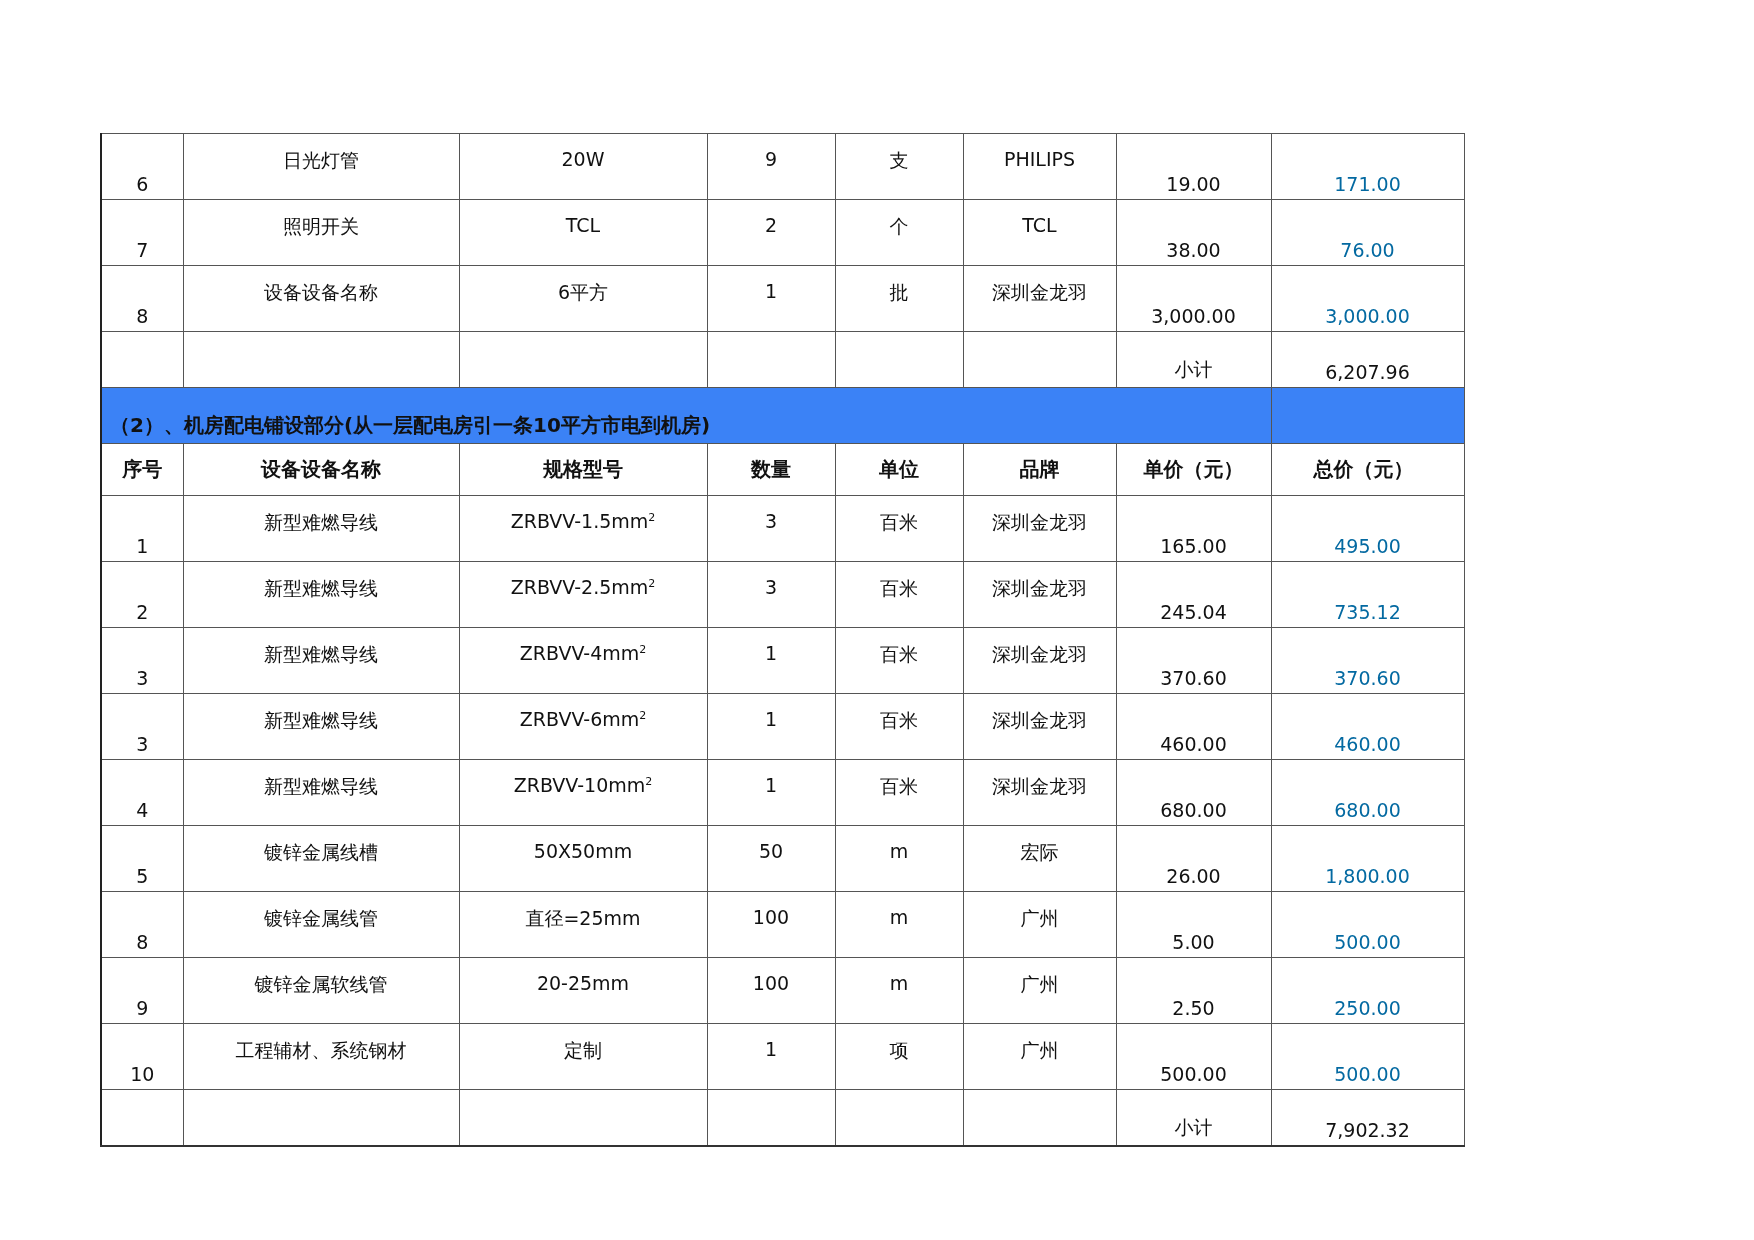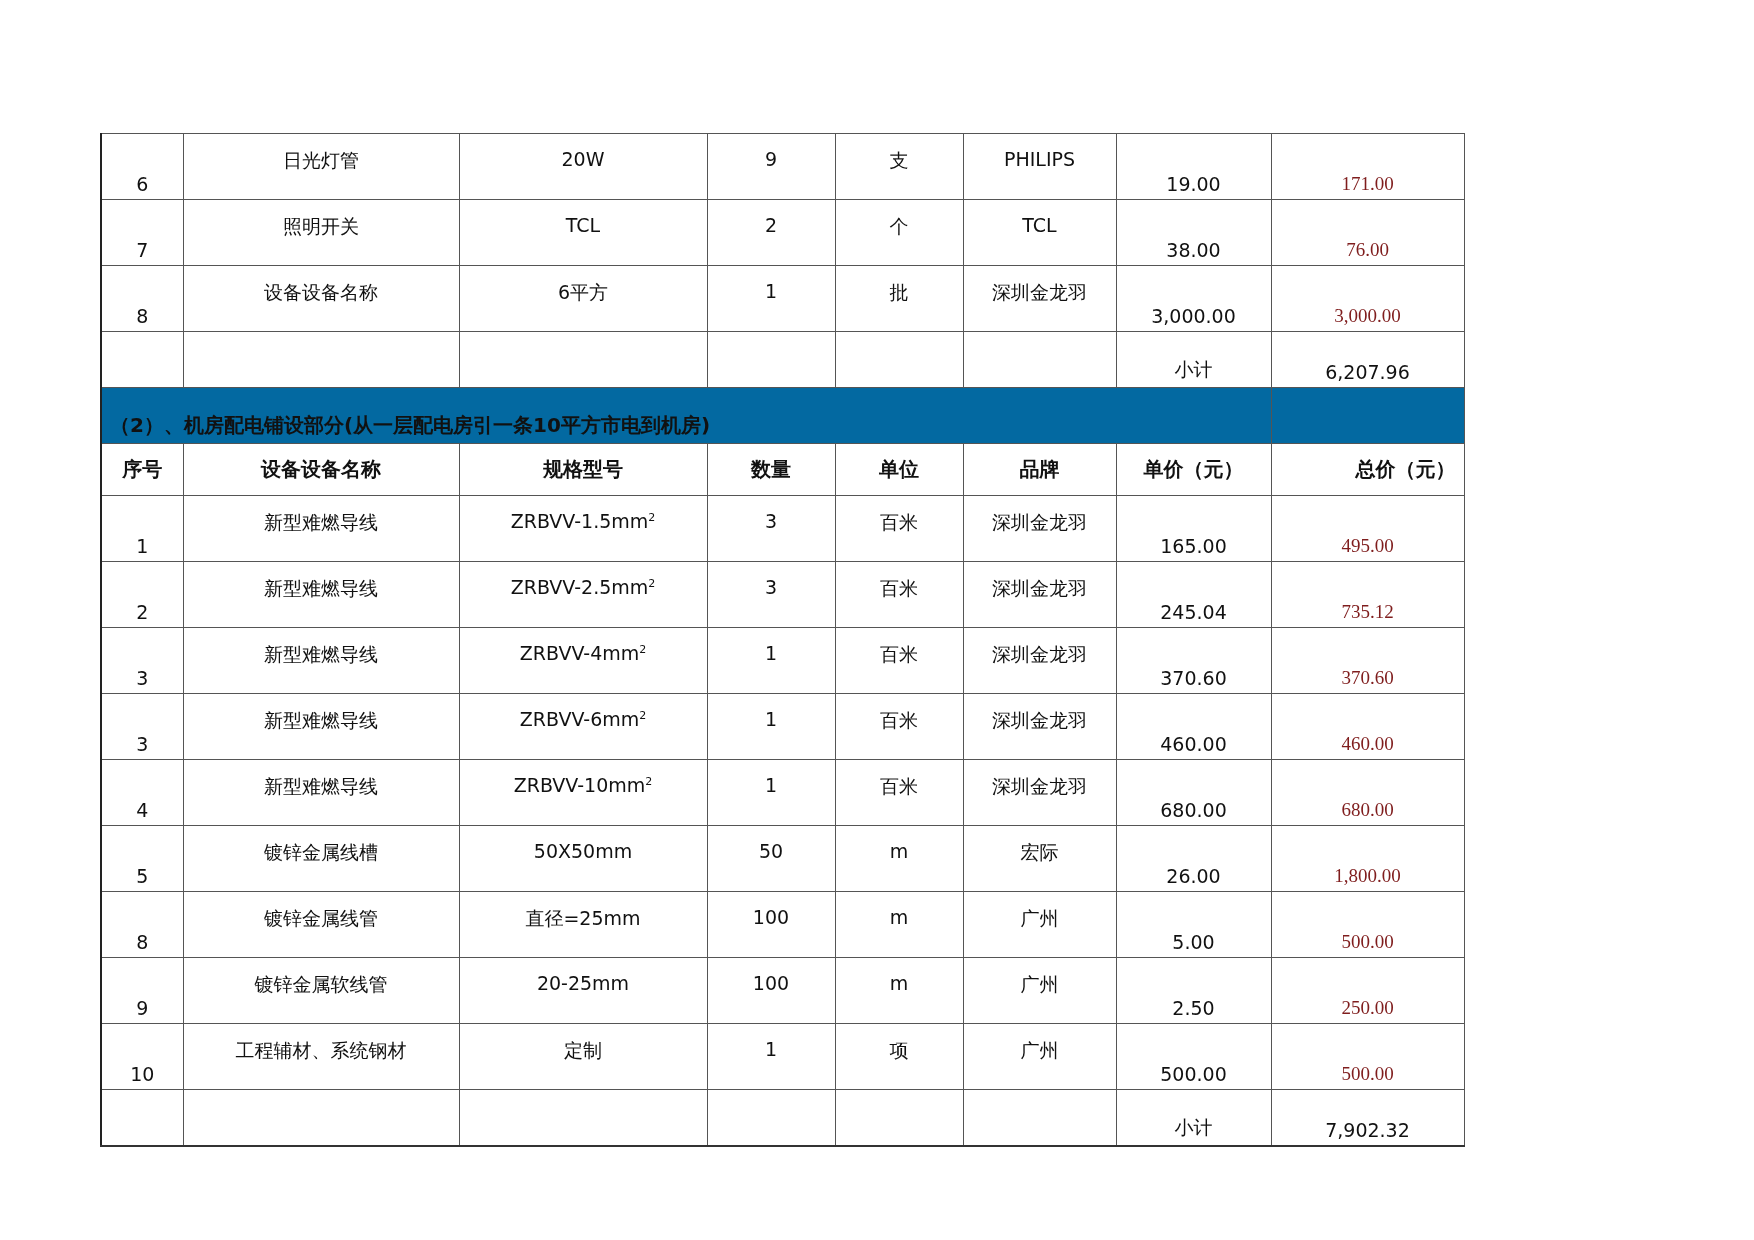"171.00" .sheet td.total { color: #7f1d1d -> #0369a1; font-family: Liberation Serif, serif -> none }
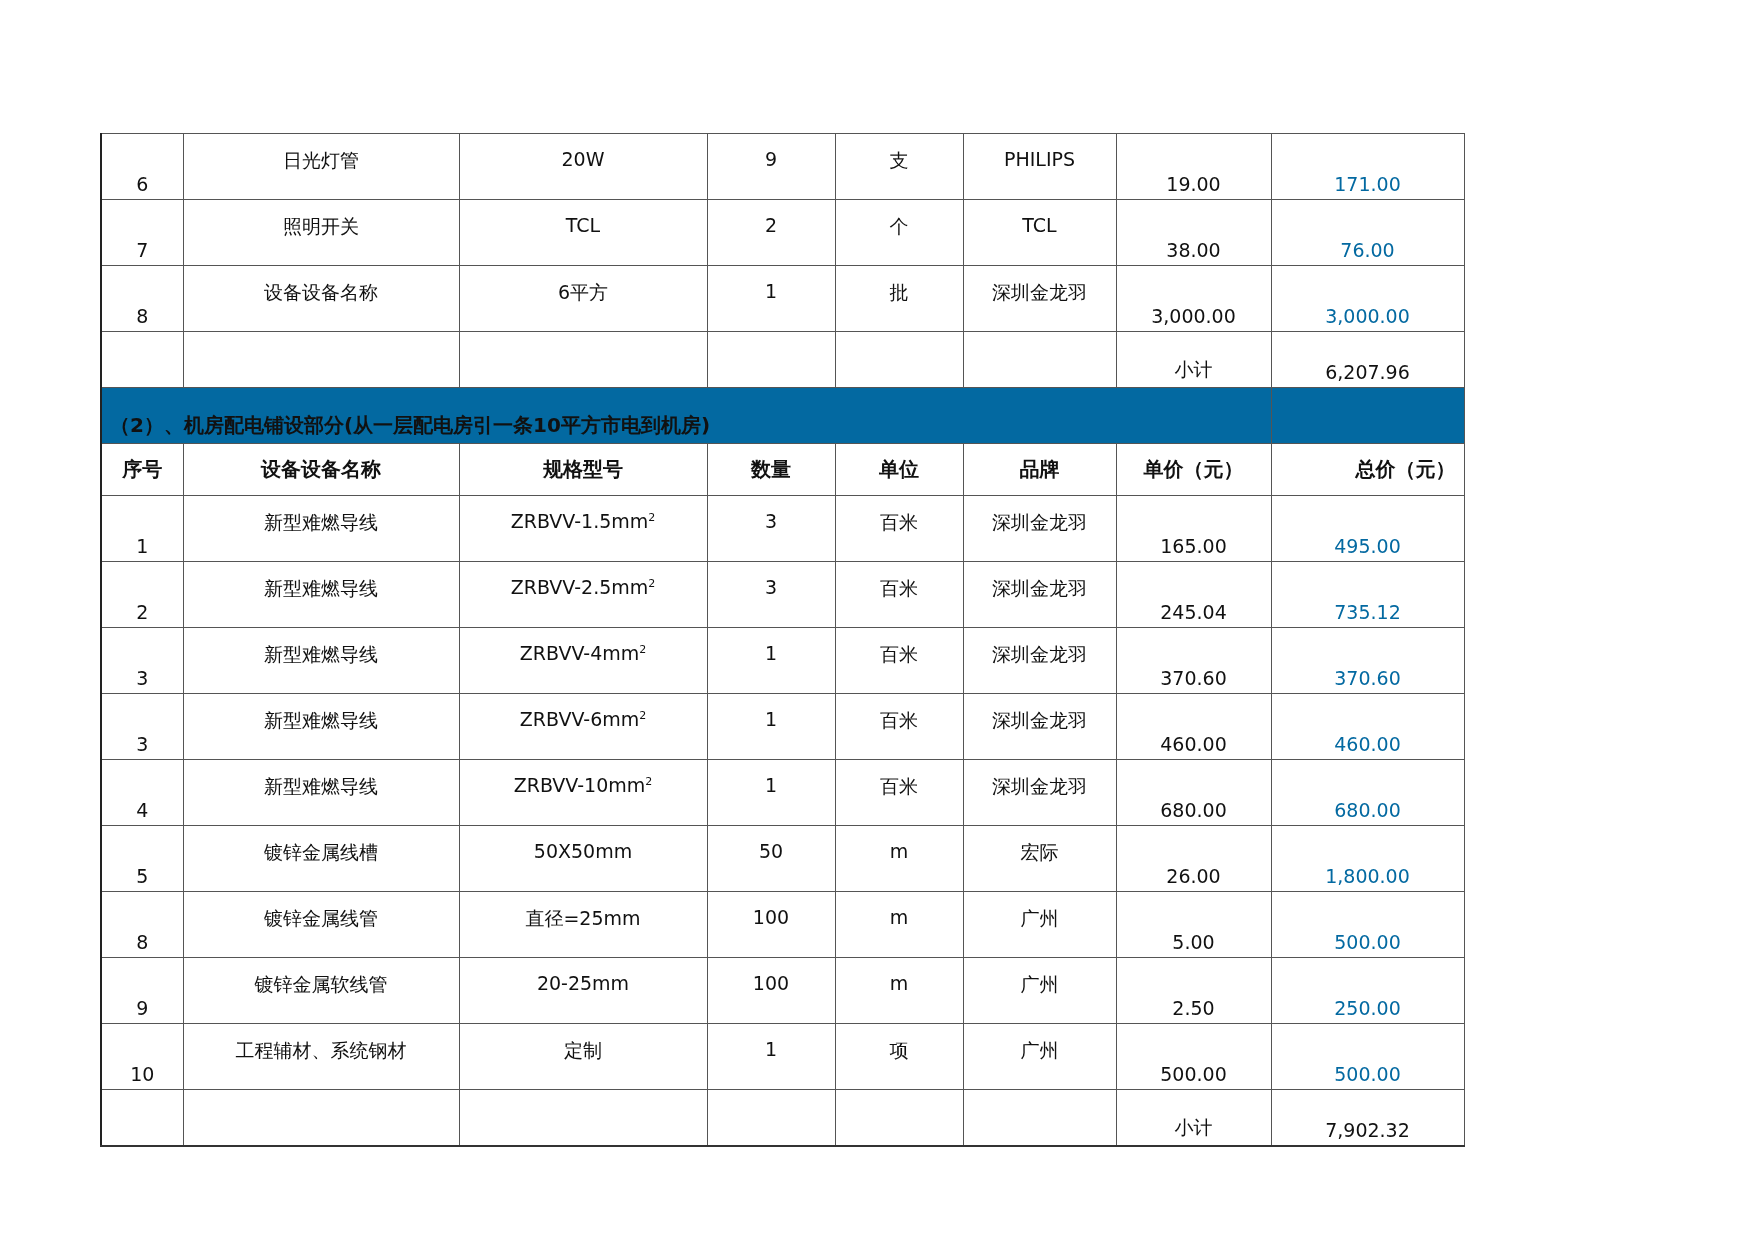"（2）、机房配电铺设部分(从一层配电房引一条10平方市电到机房)" .sheet tr.section td { background: #0369a1 -> #3b82f6 }
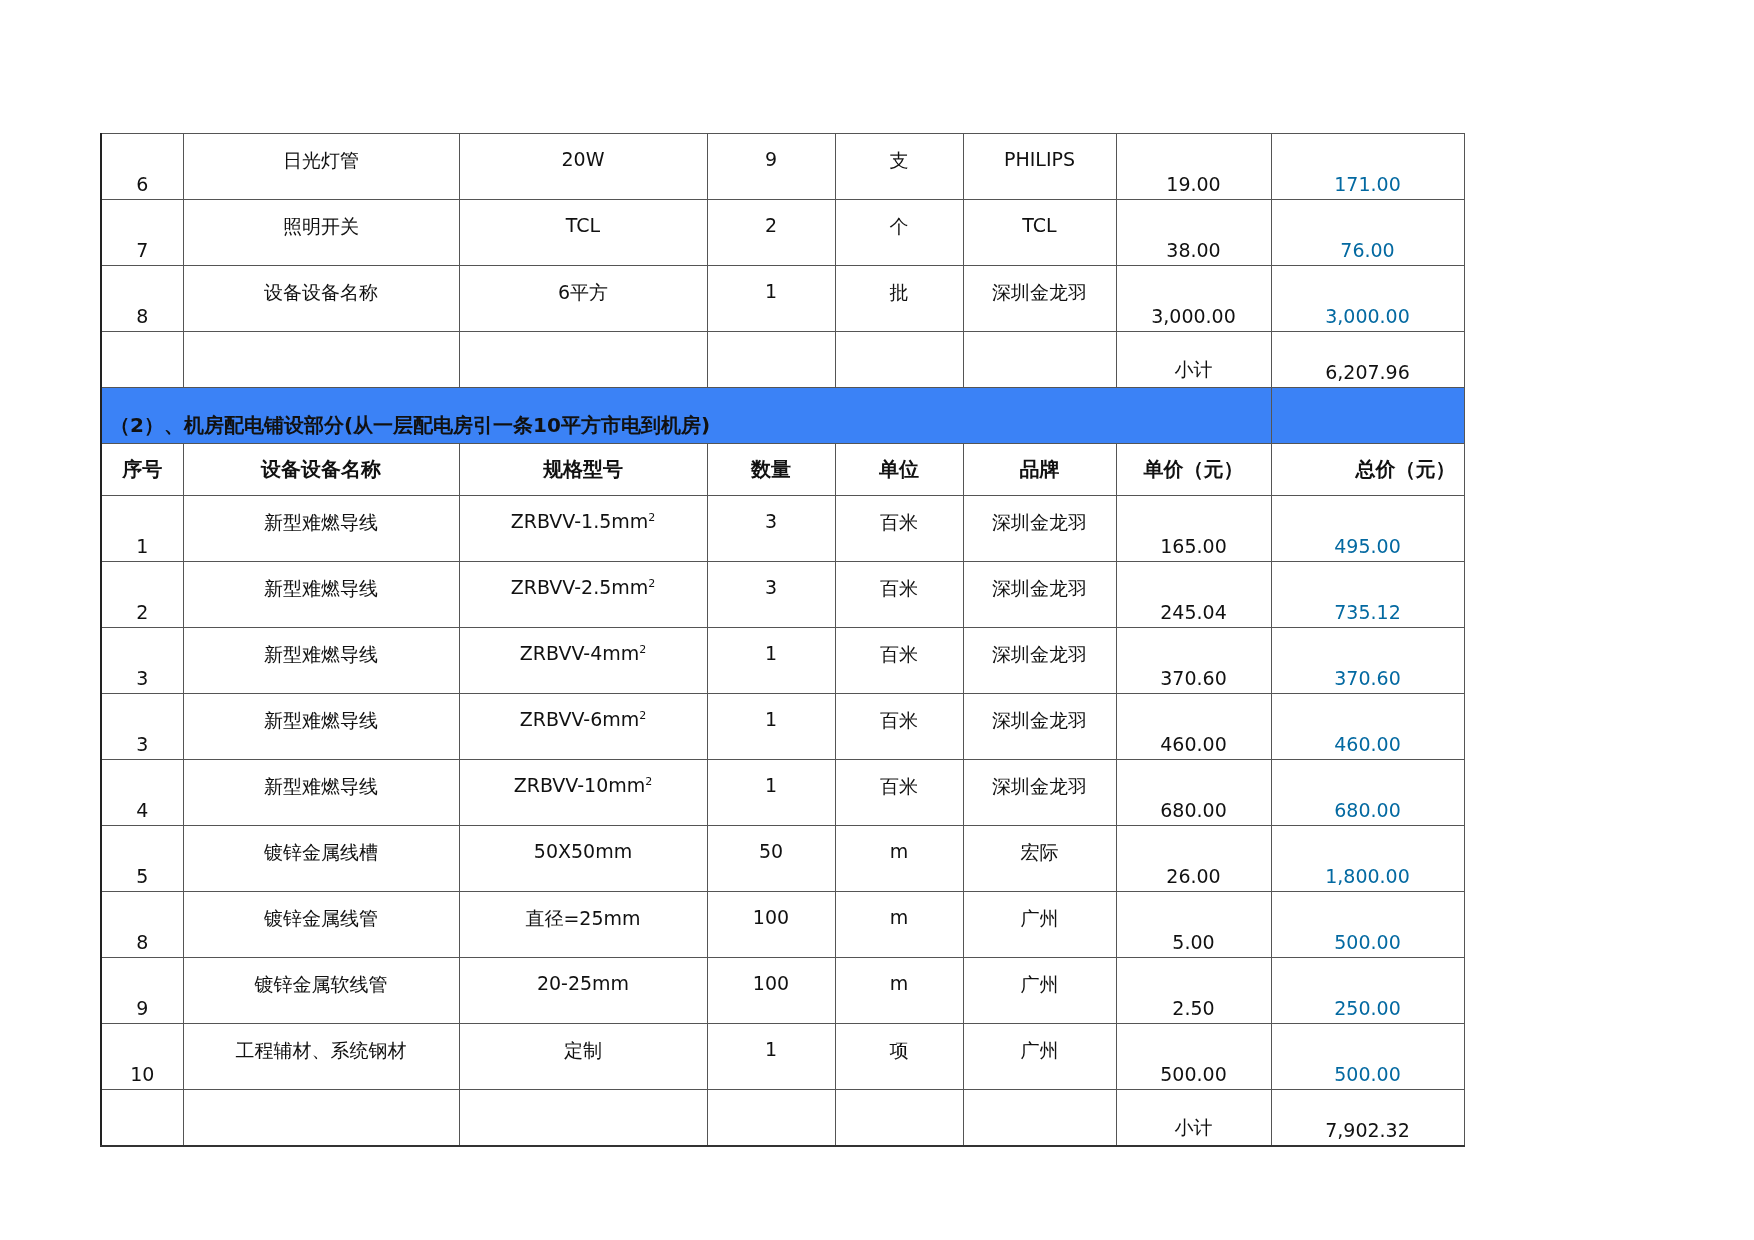"总价（元）" .sheet tr.hdr td.right { text-align: right -> none }
